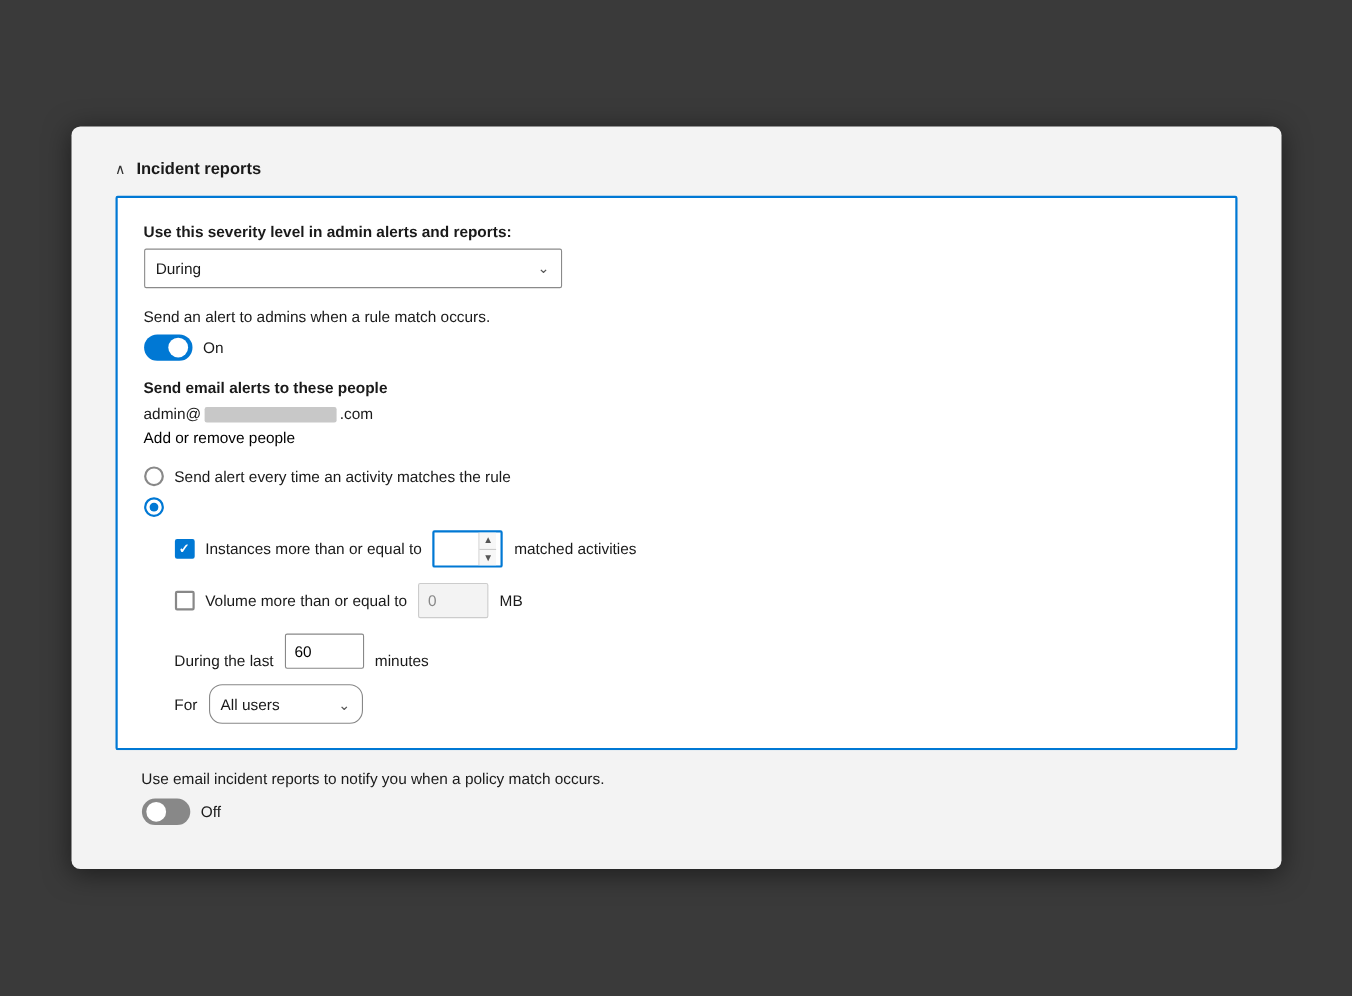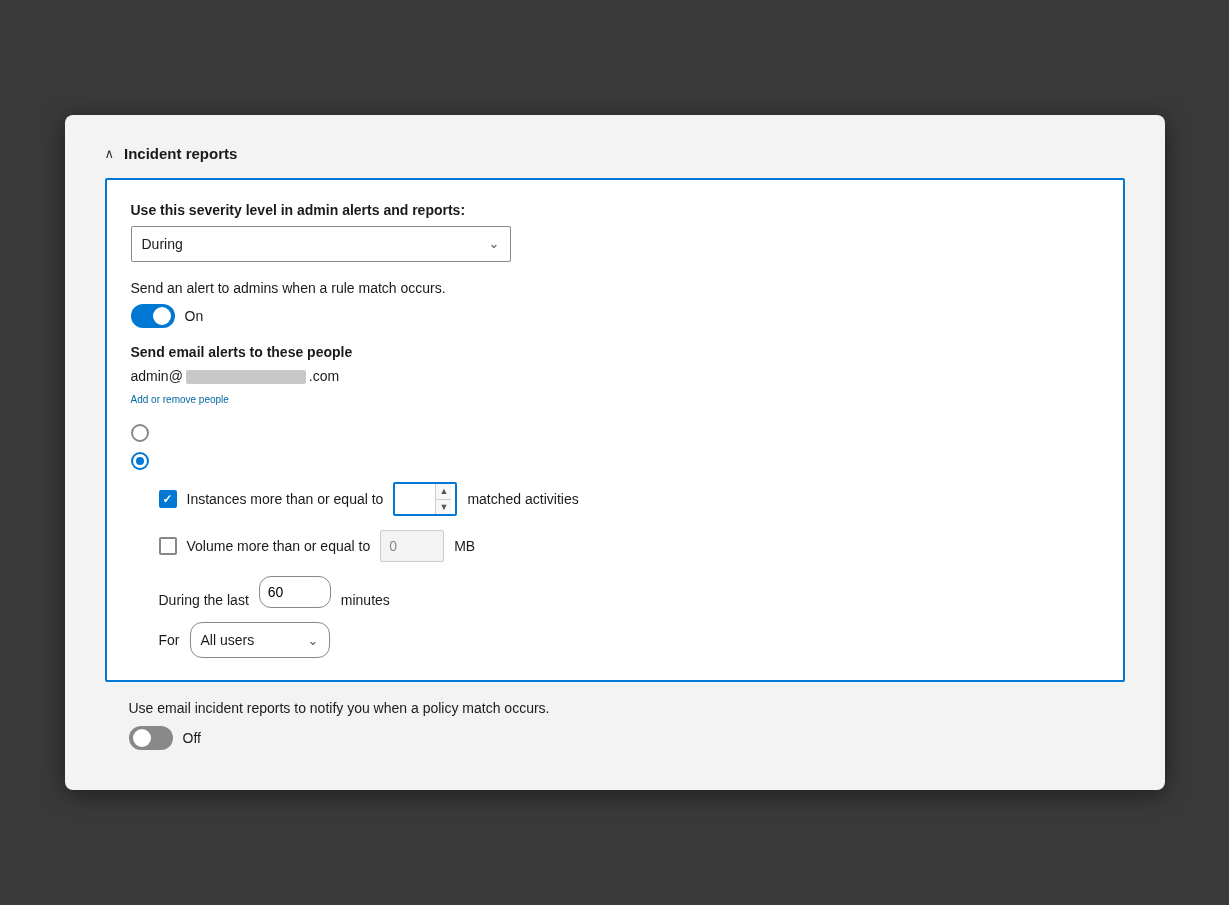"Add or remove people" .add-remove-link { color: #0369a1 -> #000000; font-size: 10px -> 14px }
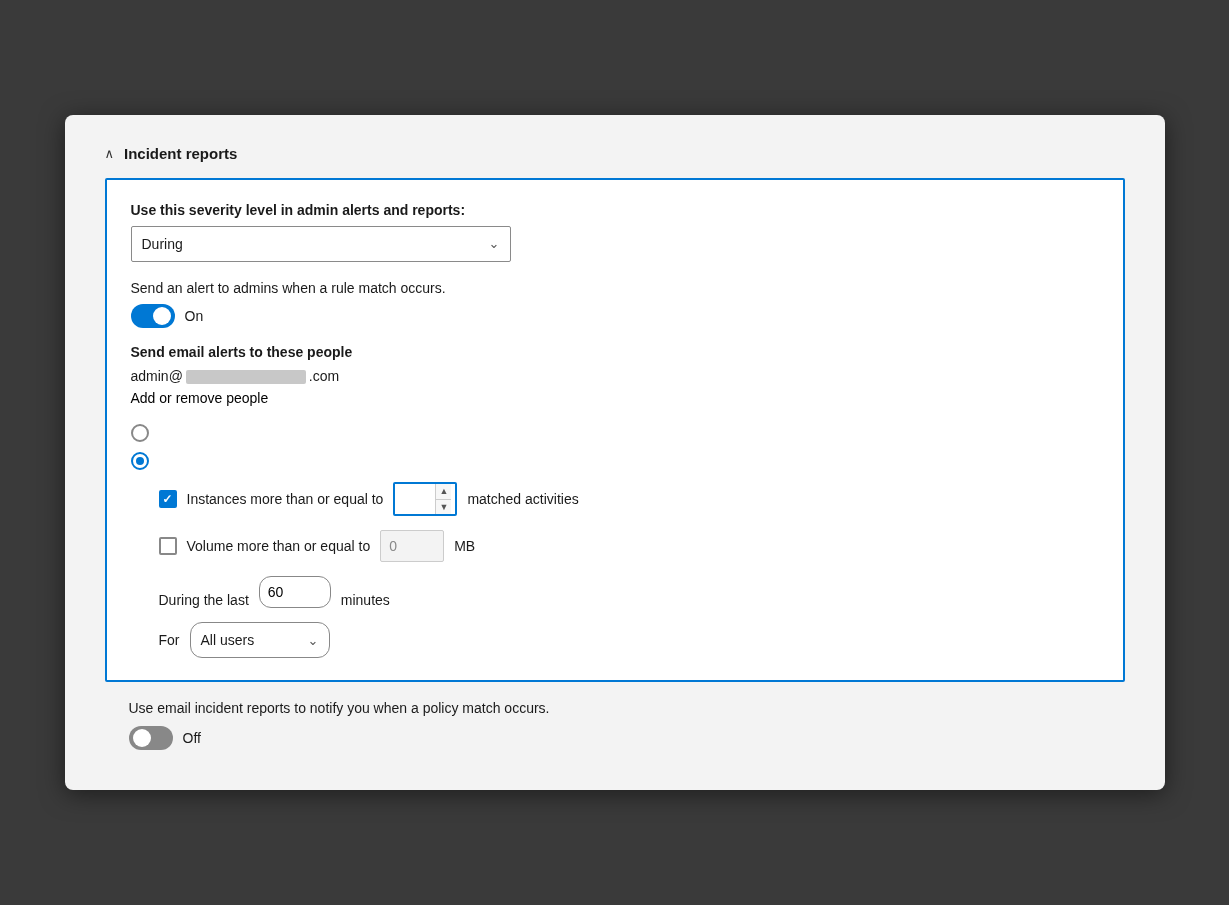"Send alert every time an" span.radio-text { html: none -> <span>Send alert every time an activity matches the rule</span> }
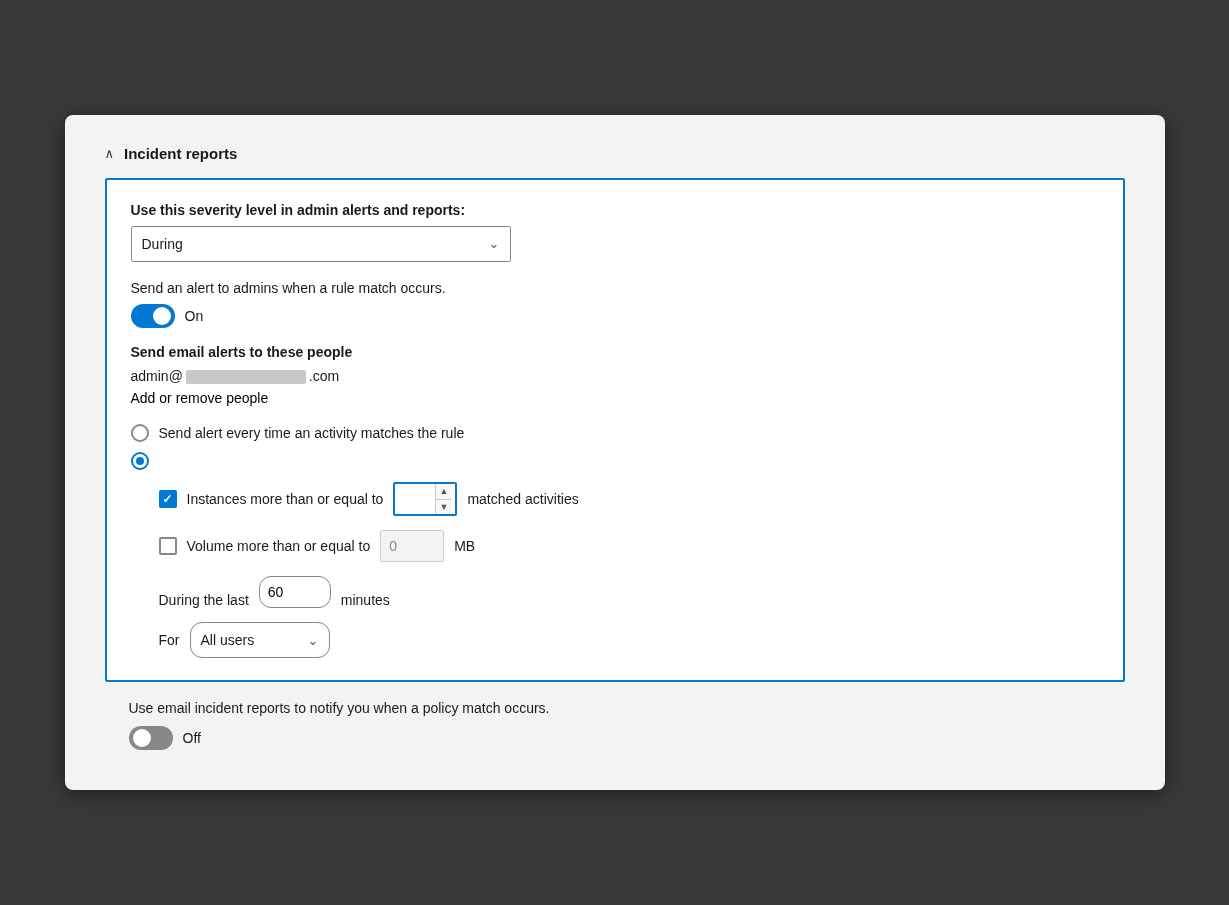"60" .minutes-input-box { border-radius: 12px -> 2px }
